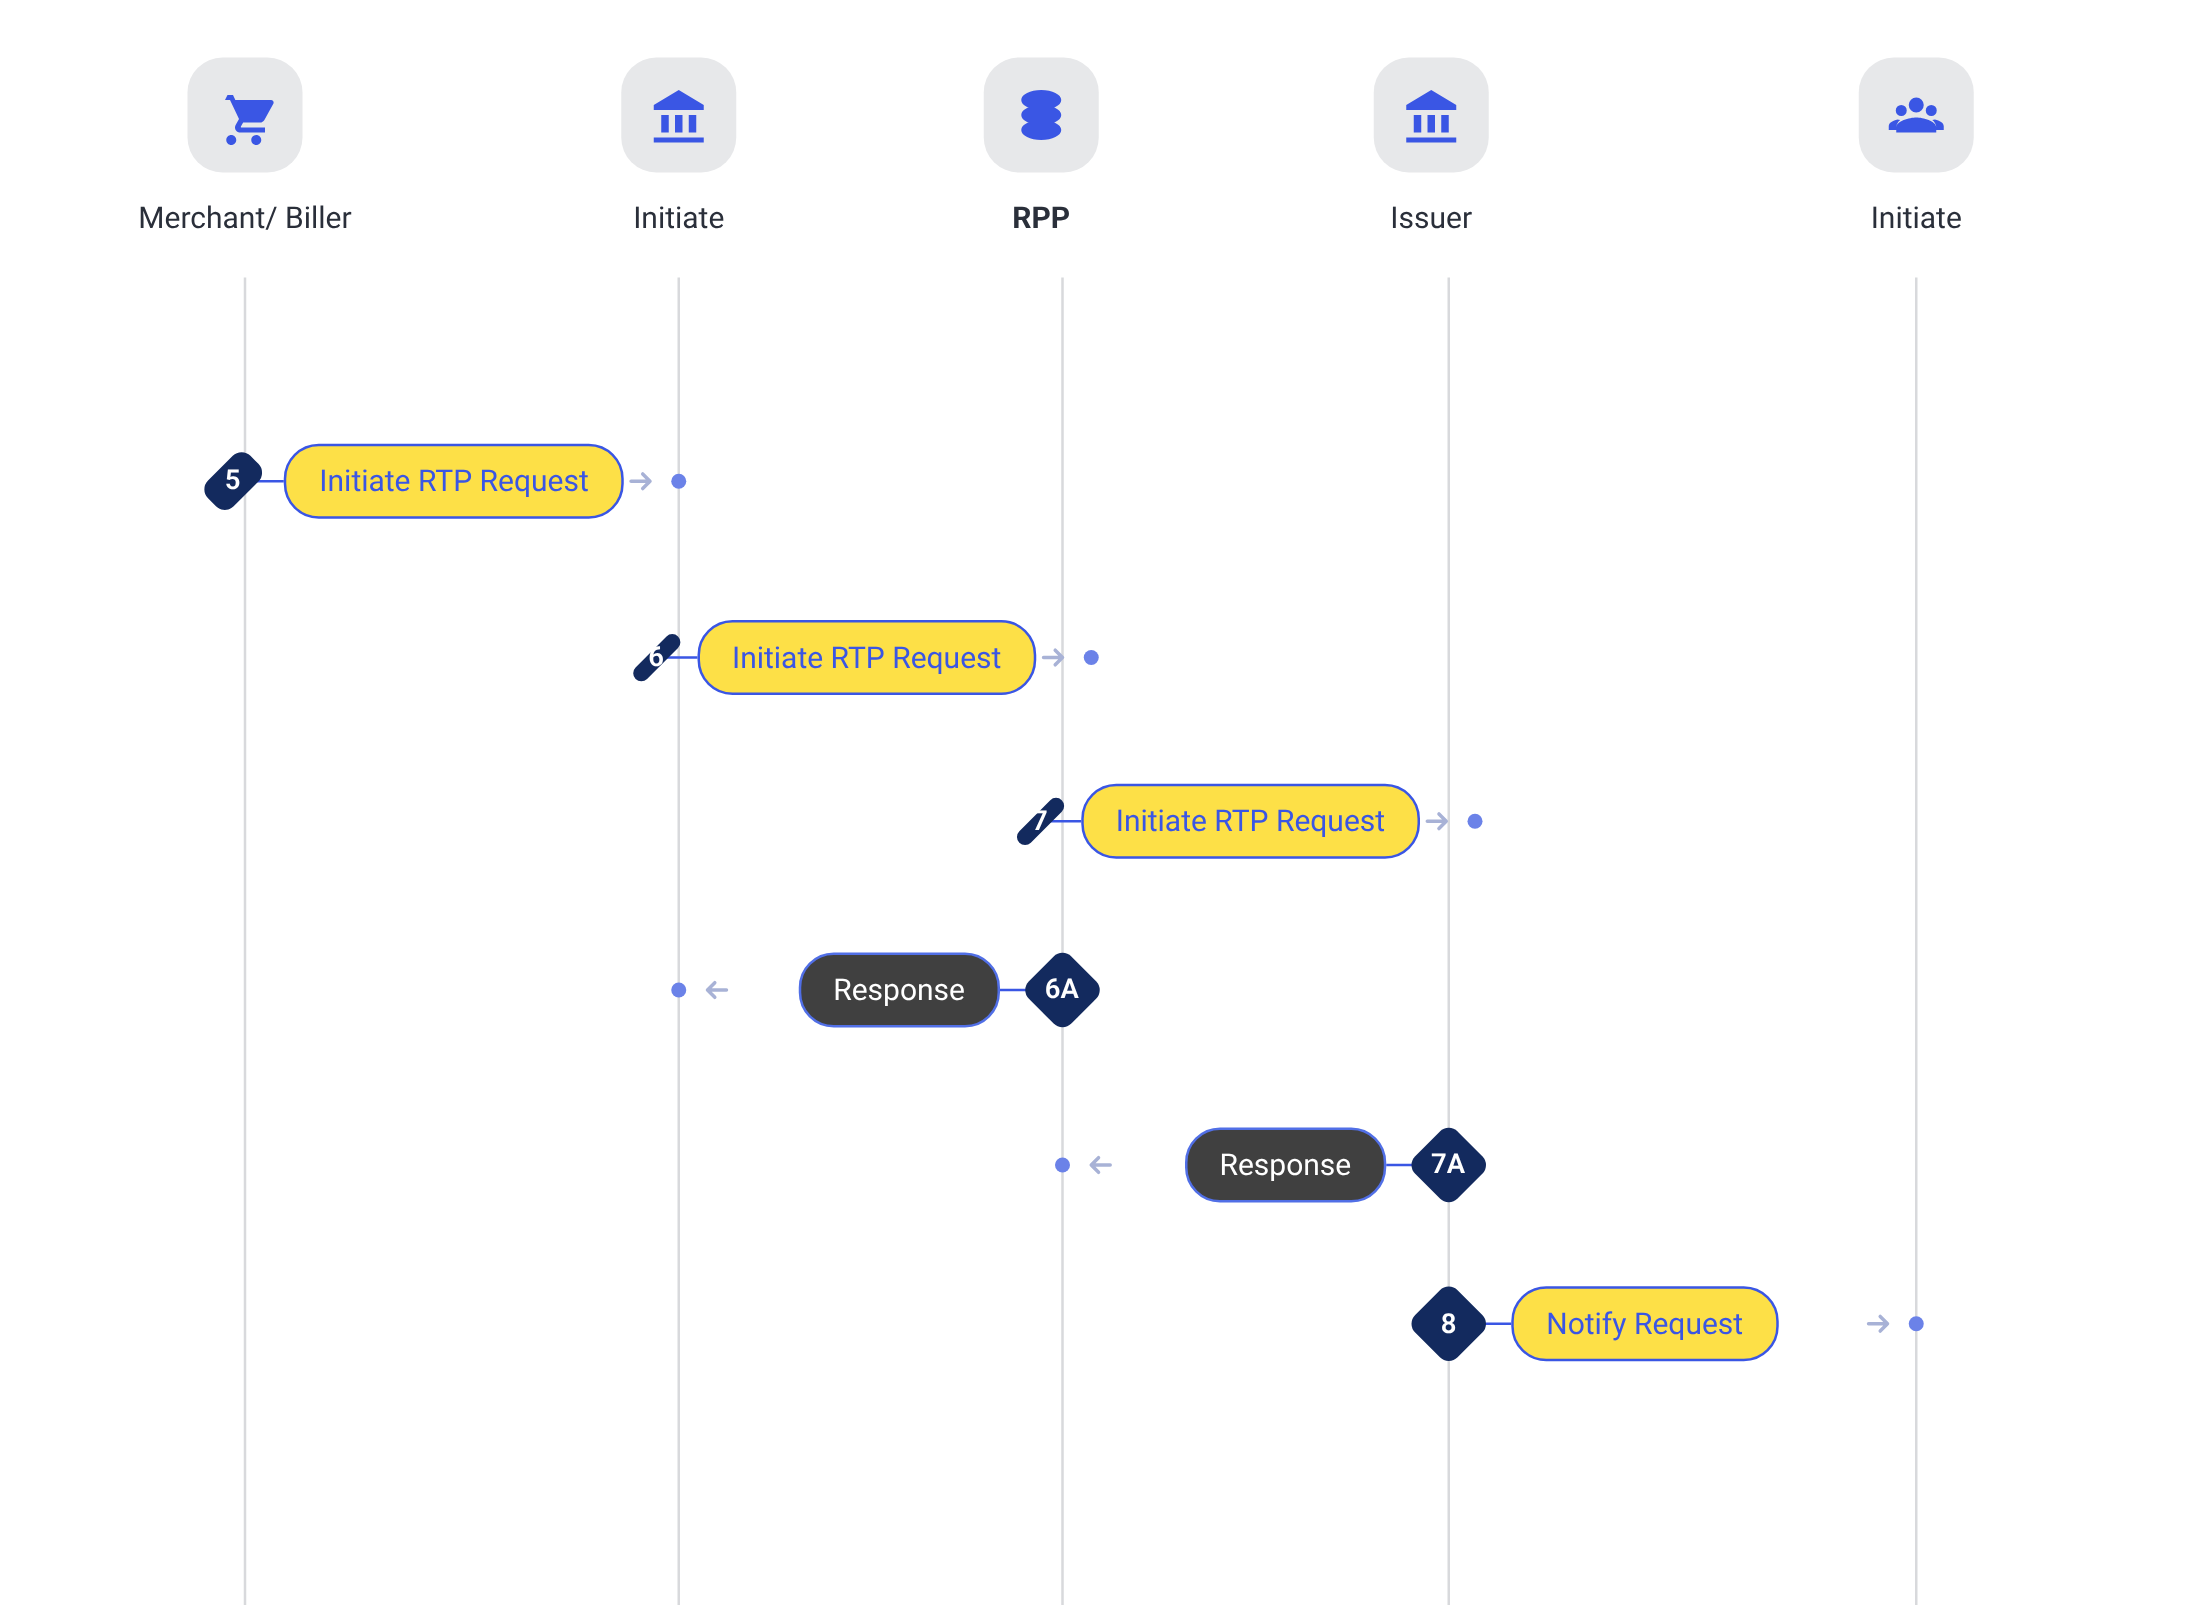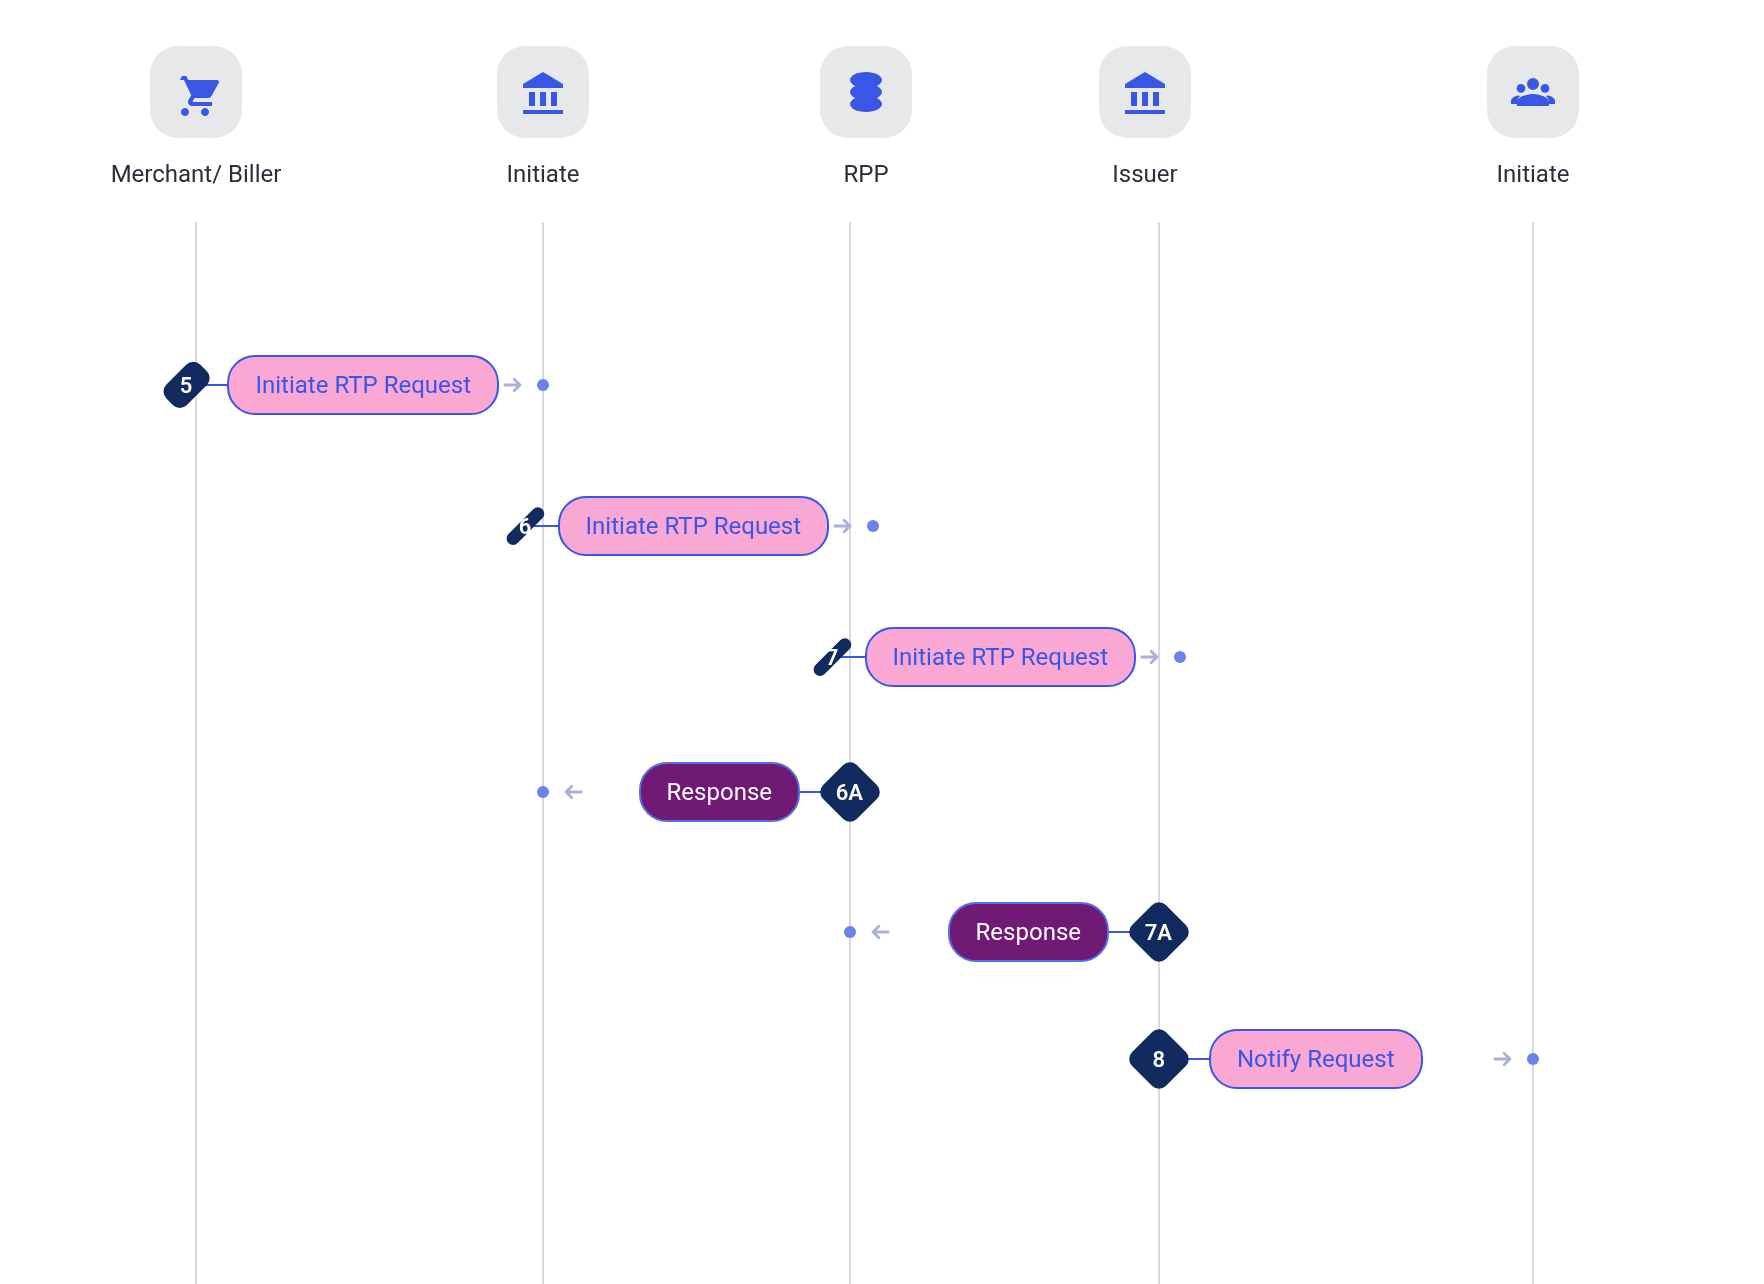"RPP" div.lane { font-weight: none -> bold; left: 746px -> 713px }
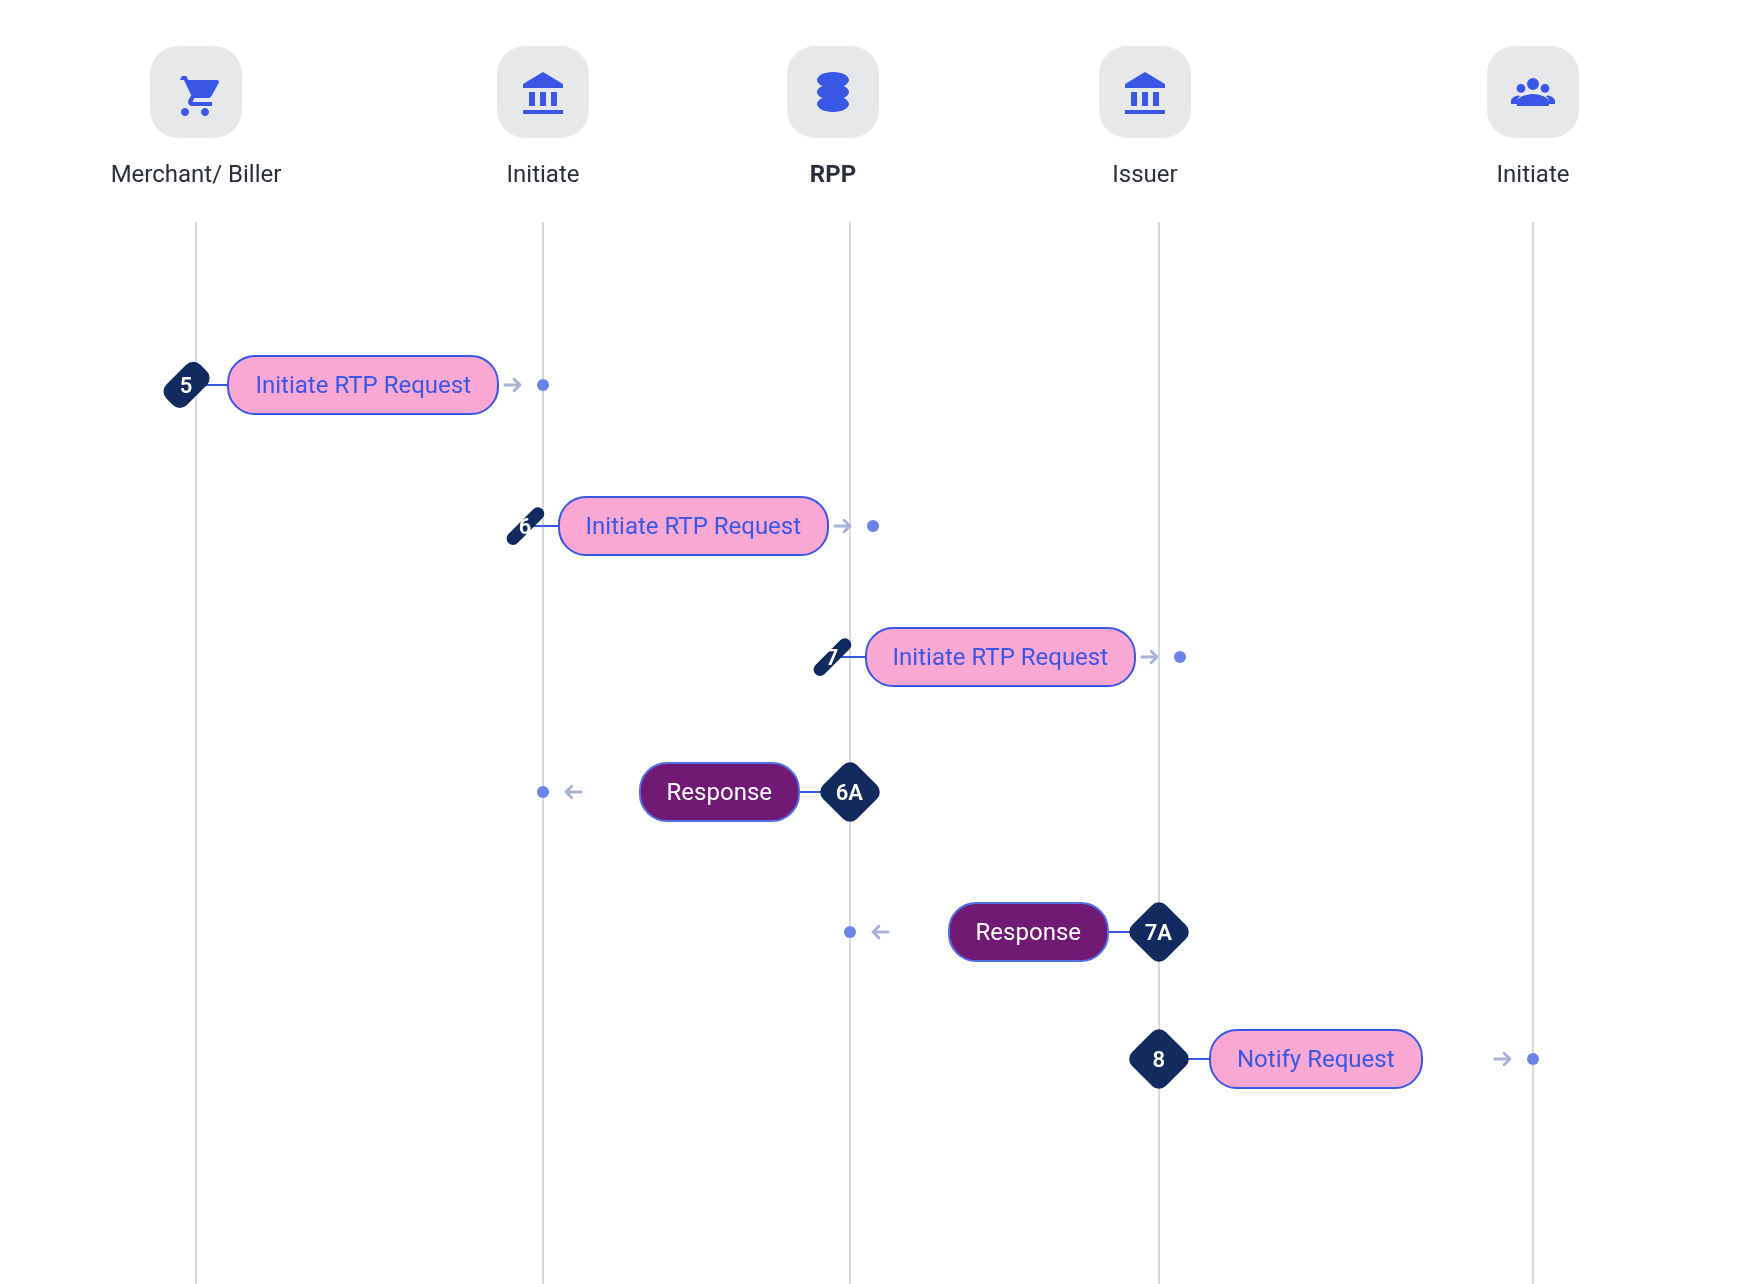"Initiate RTP Request" .box { background: #f9a8d4 -> #fde047 }
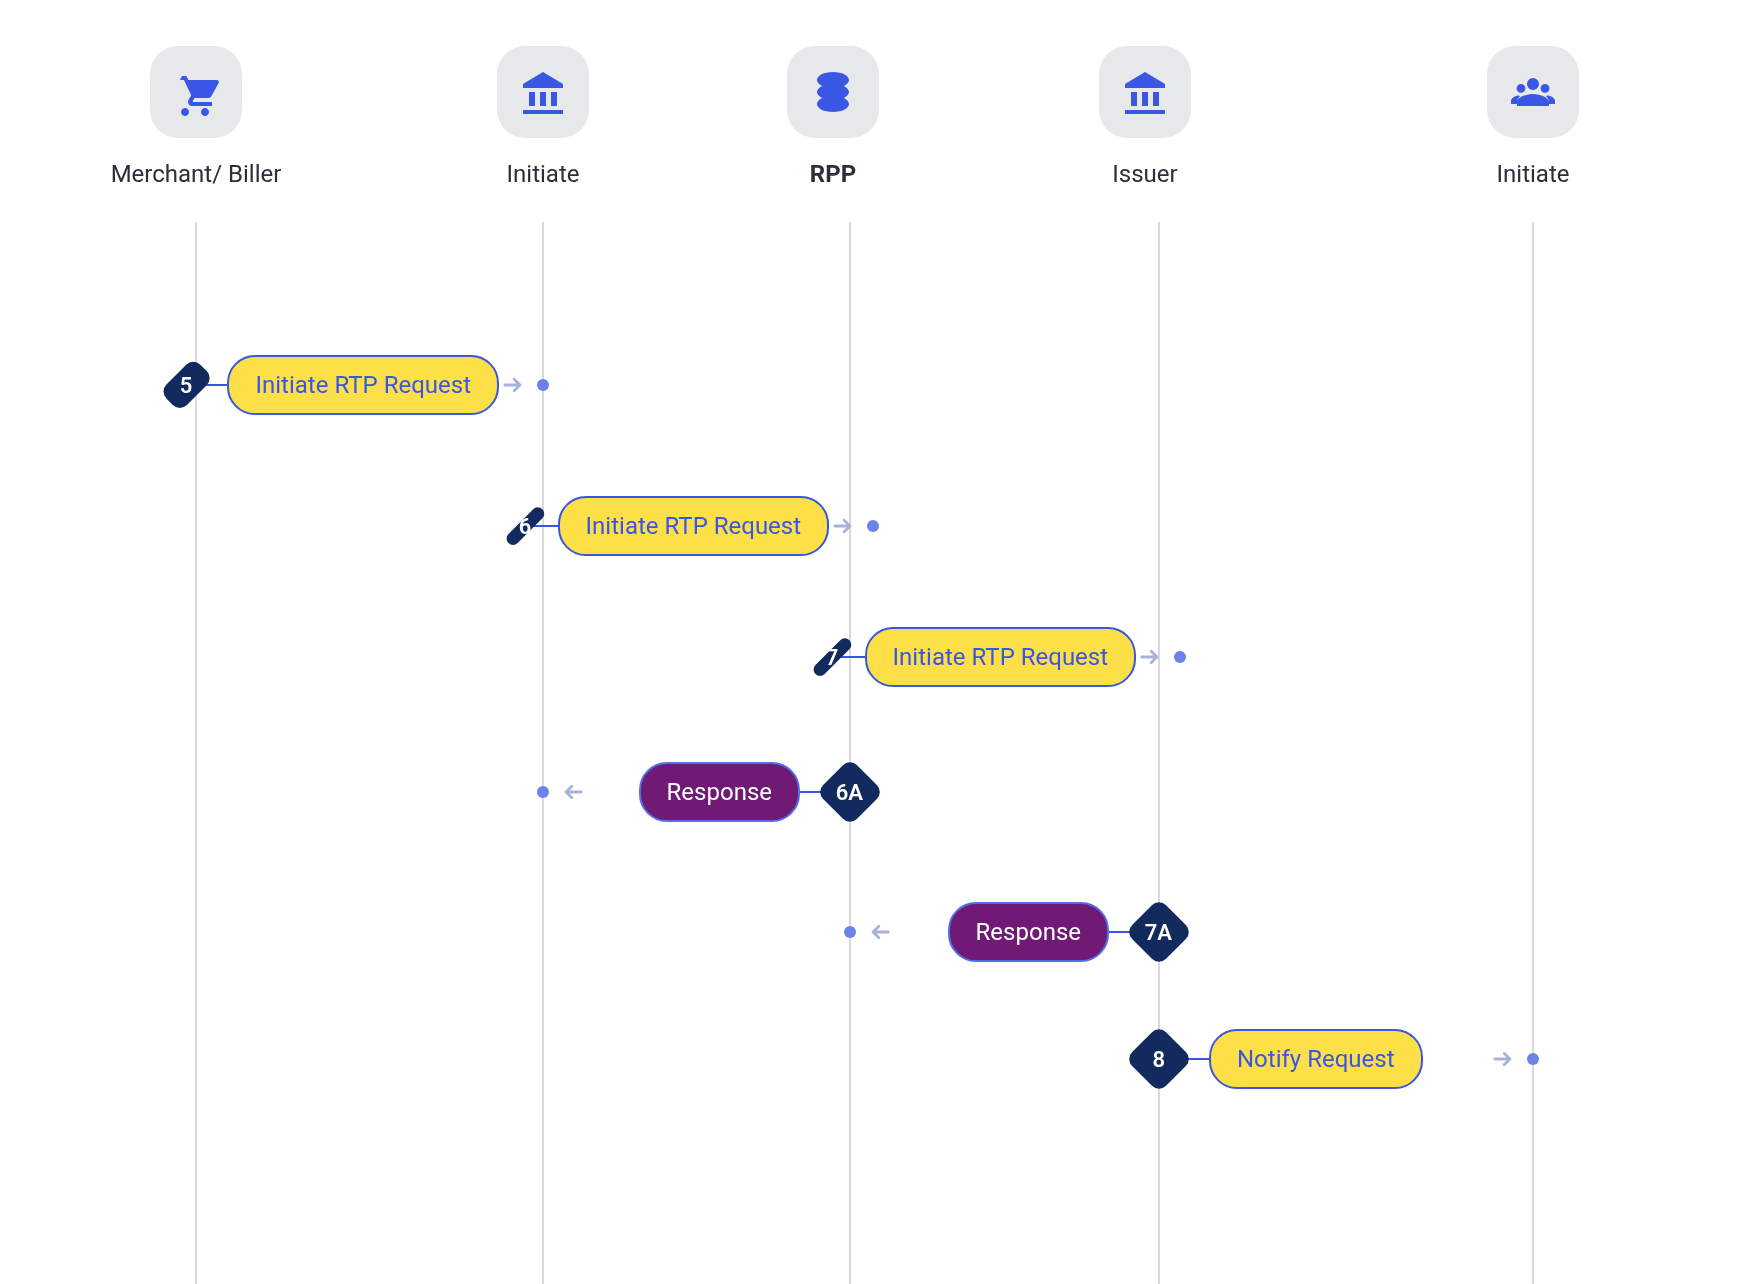"Response" .box.filled { background: #701a75 -> #404040 }
